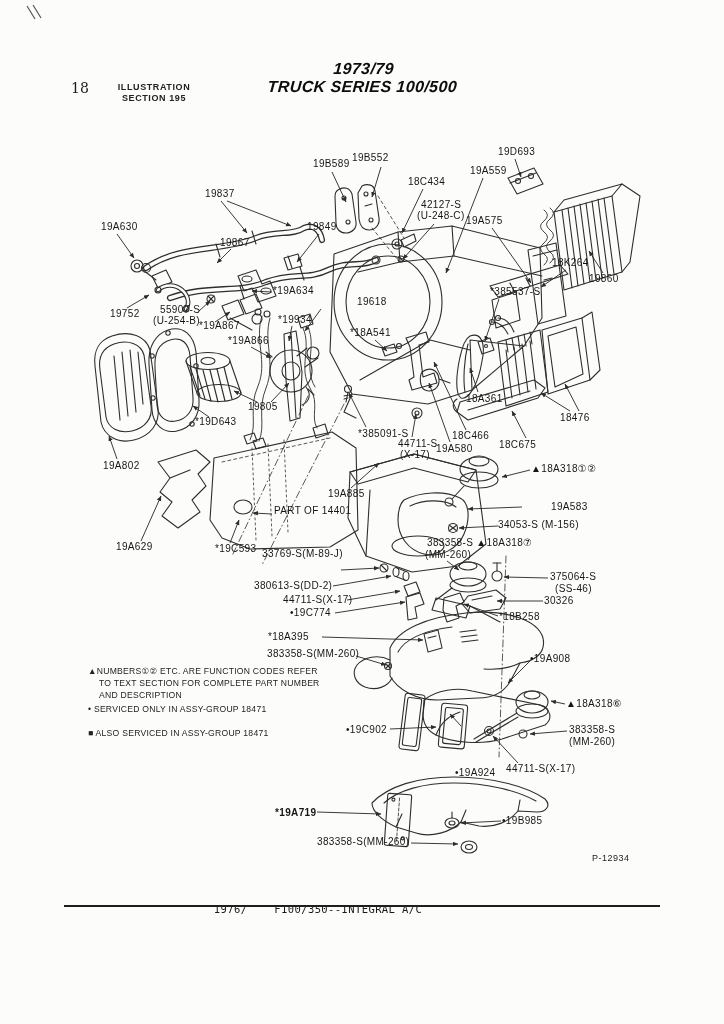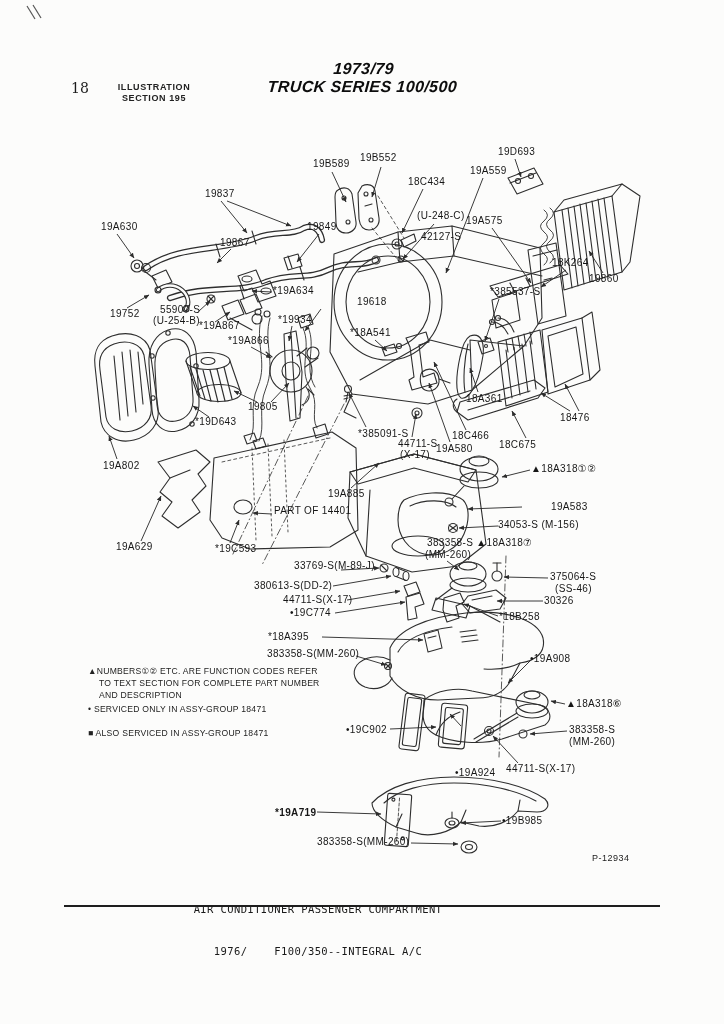"19B552" span.lbl { left: 360px -> 352px }
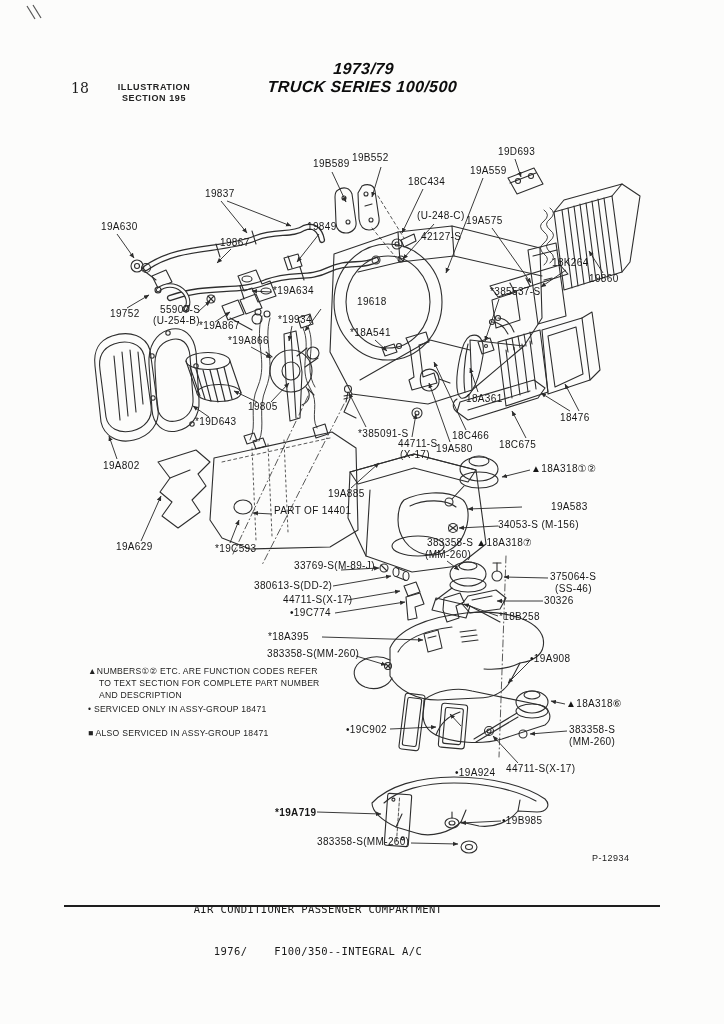"42127-S" span.lbl { margin-top: 32px -> none }
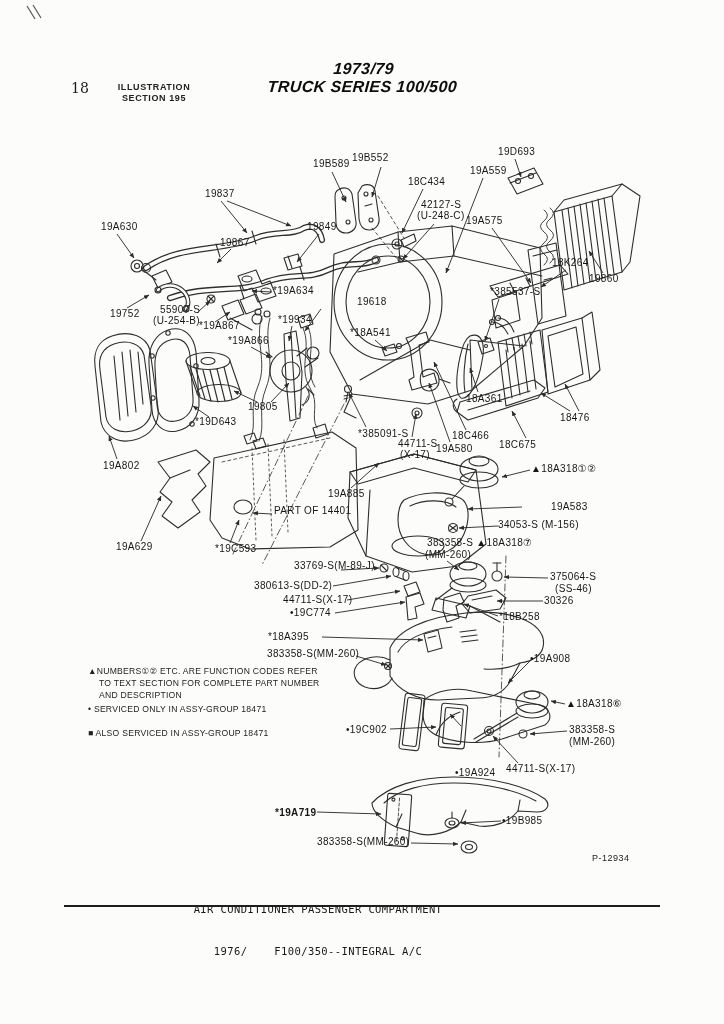"33769-S(M-89-J)" span.lbl { margin-left: 32px -> none; top: 560px -> 548px }
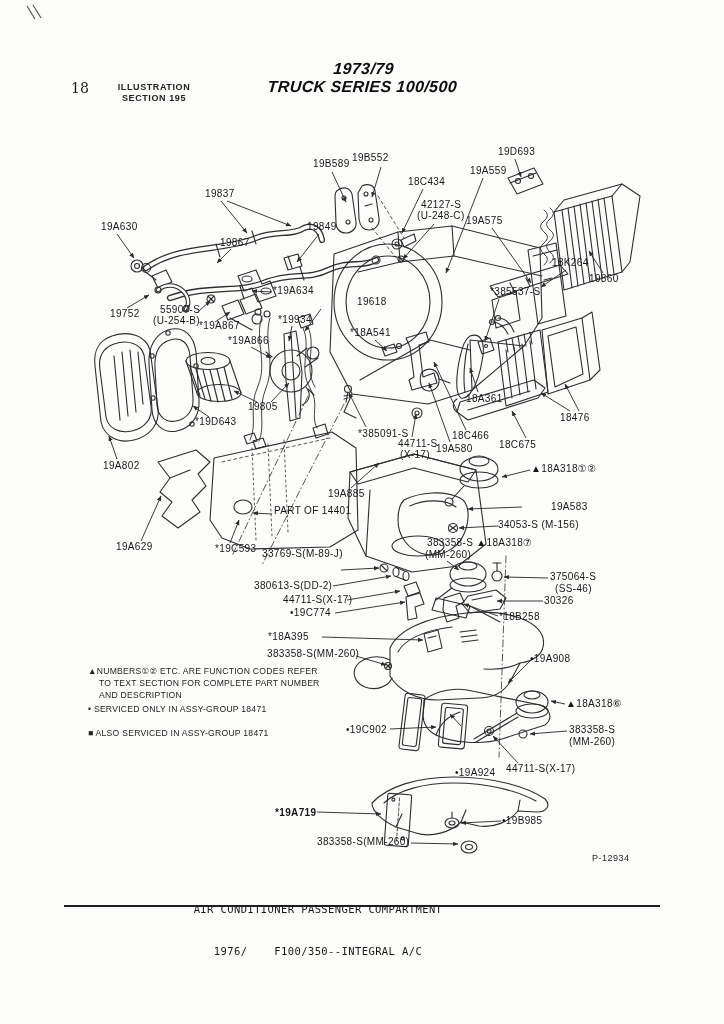"AIR CONDITIONER PASSENGER COMPARTMENT" div { html: <div>AIR CONDITIONER PASSENGER COMPARTMENT</div> -> none }
